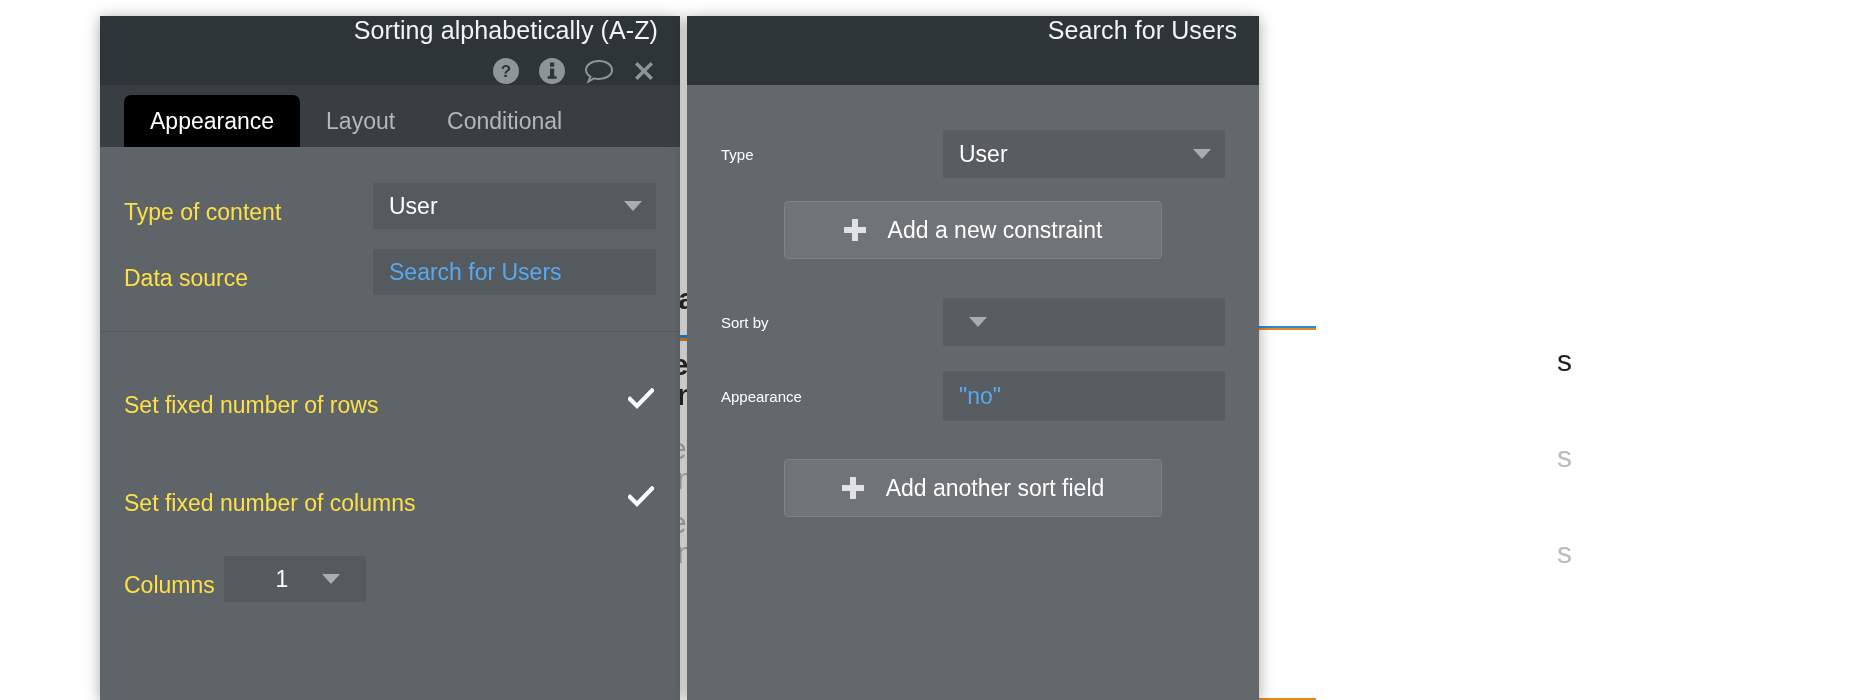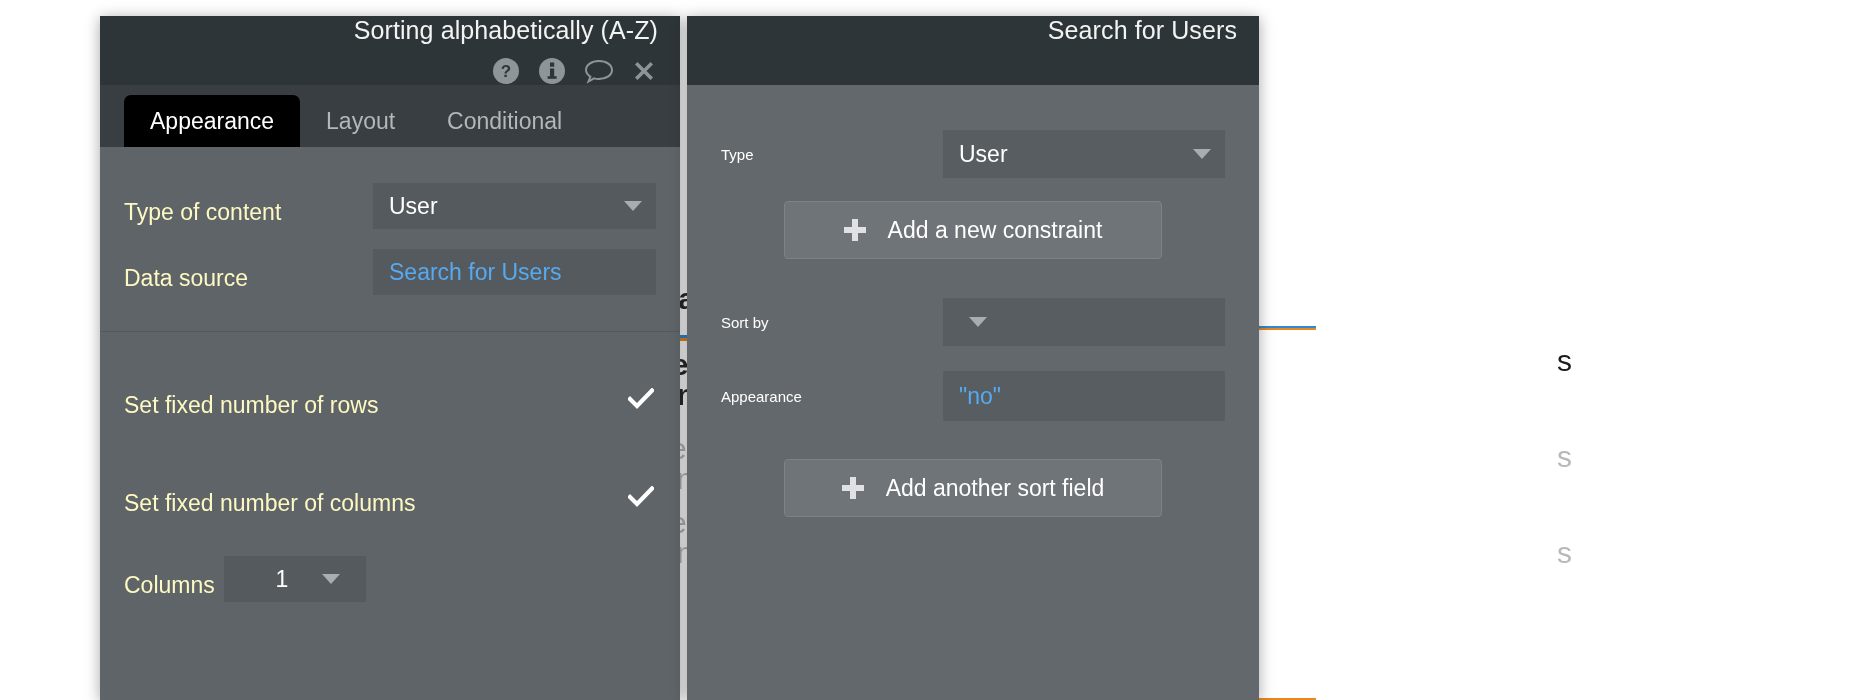"Type of content" .row-label { color: #fef9c3 -> #fde047 }
